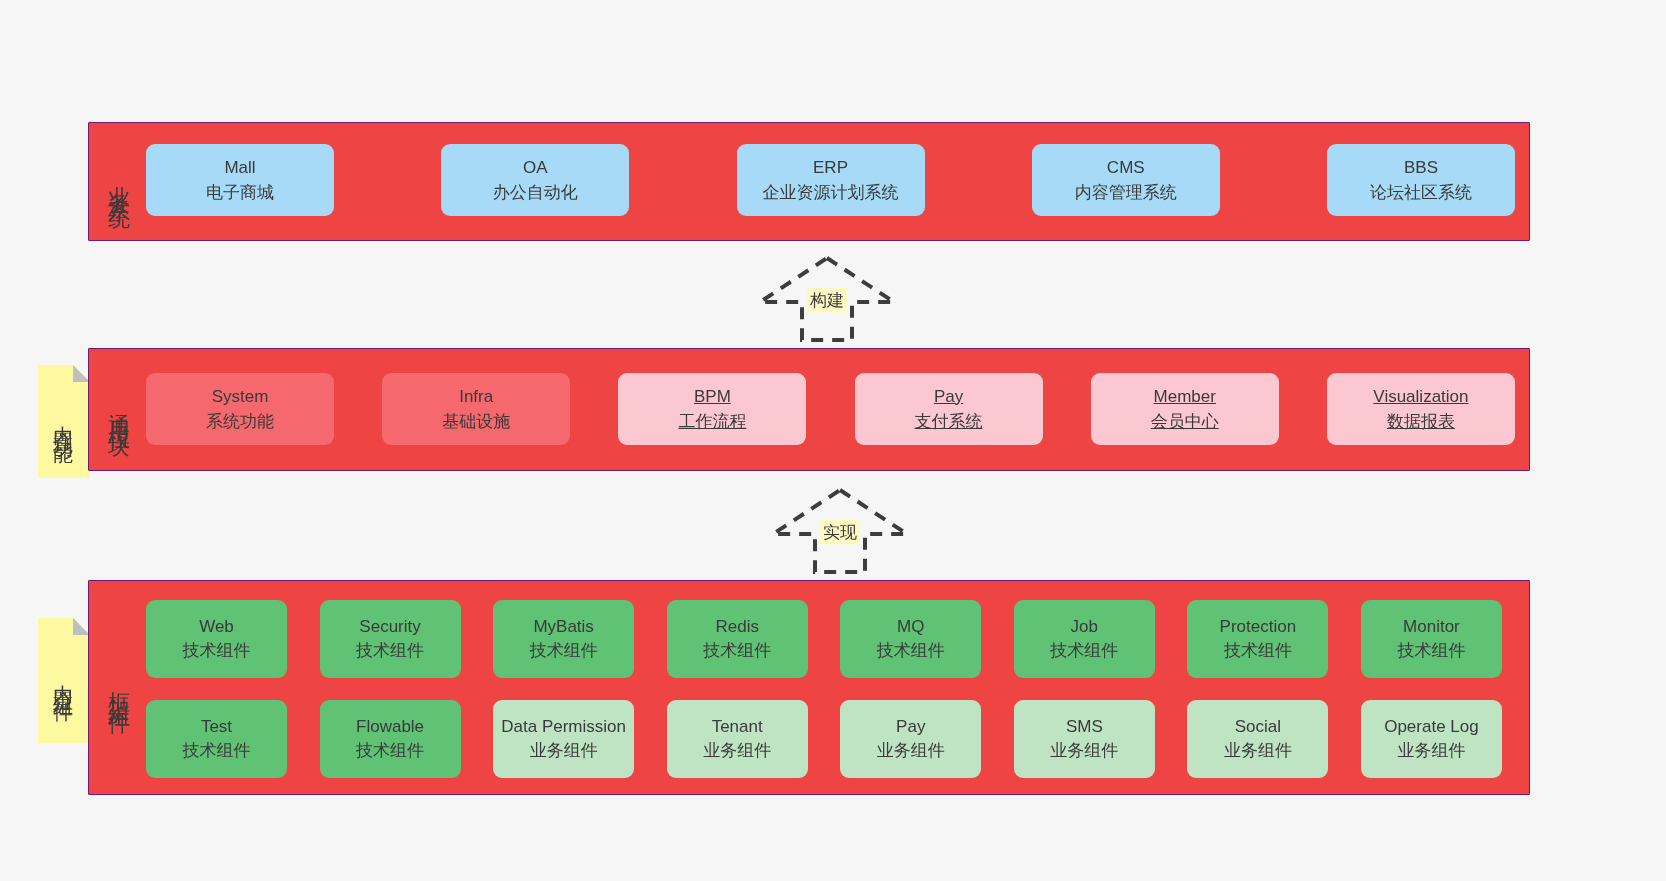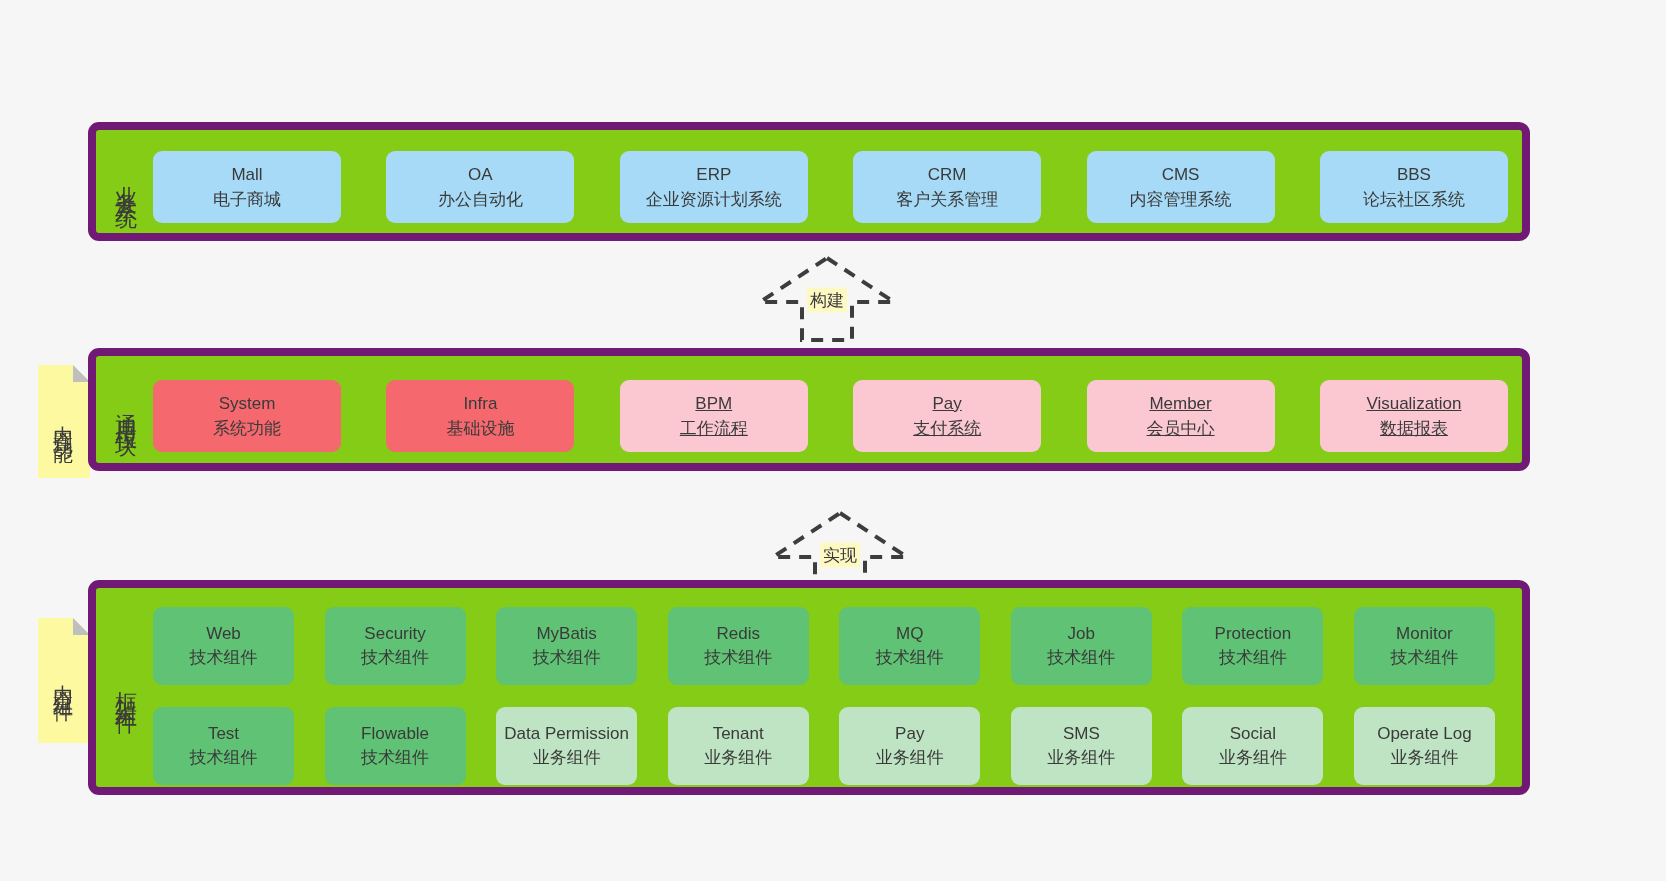"Mall" .panel { background: #84cc16 -> #ef4444; border: 8px solid #701a75 -> 1px solid #701a75; border-radius: 11px -> 1px }
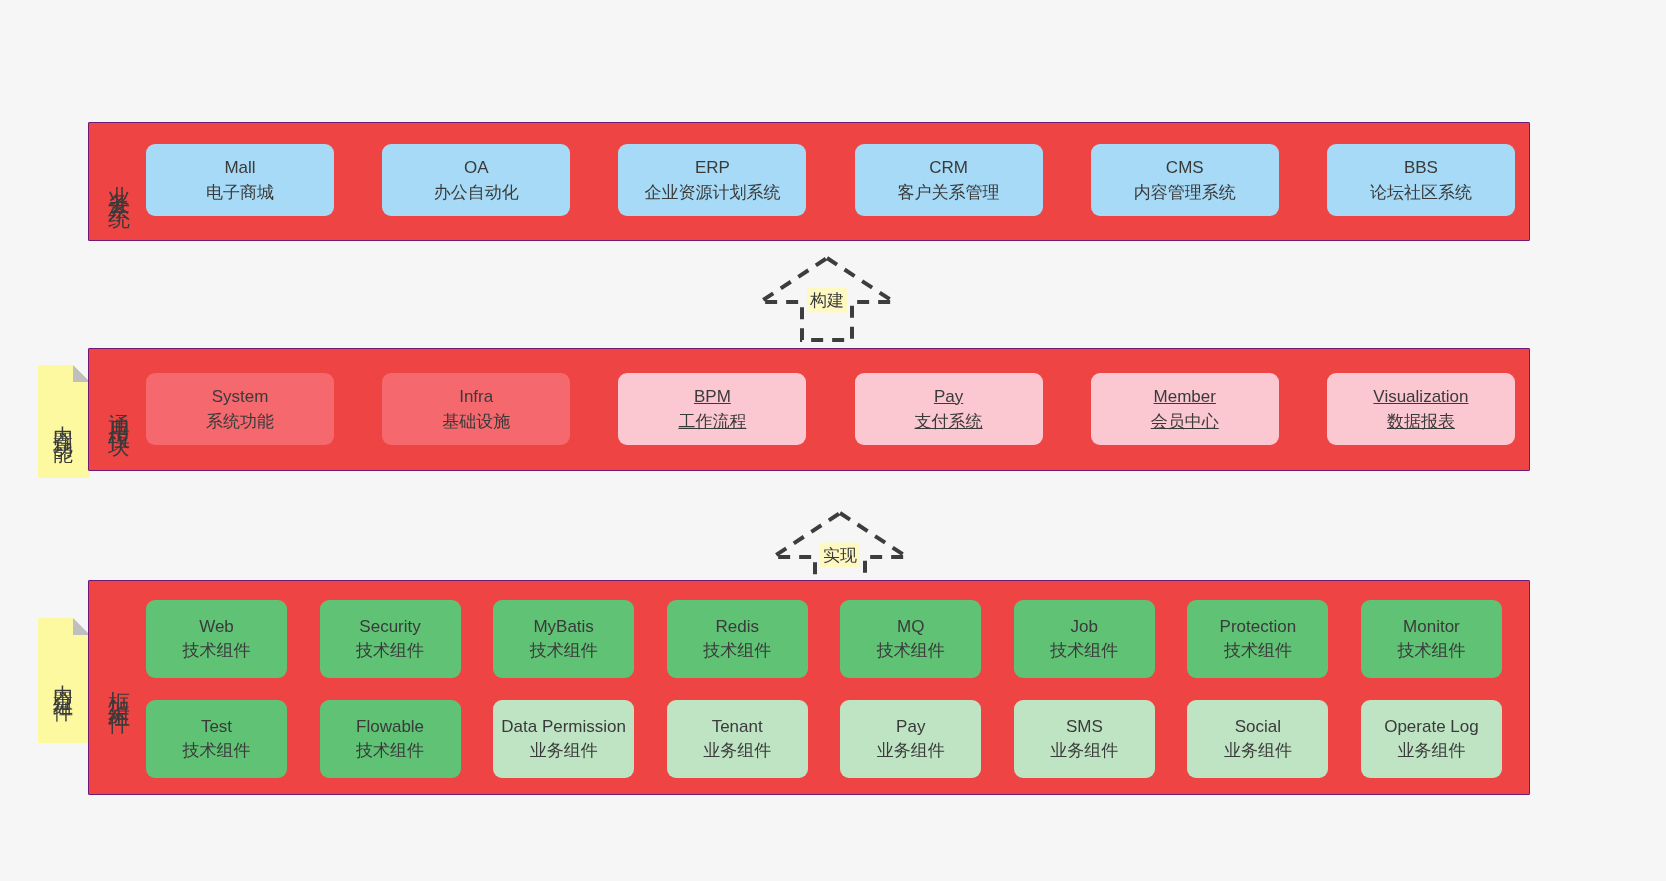"CRM" div.box { html: <div> <div>CRM</div> <div>客户关系管理</div> </div> -> none }
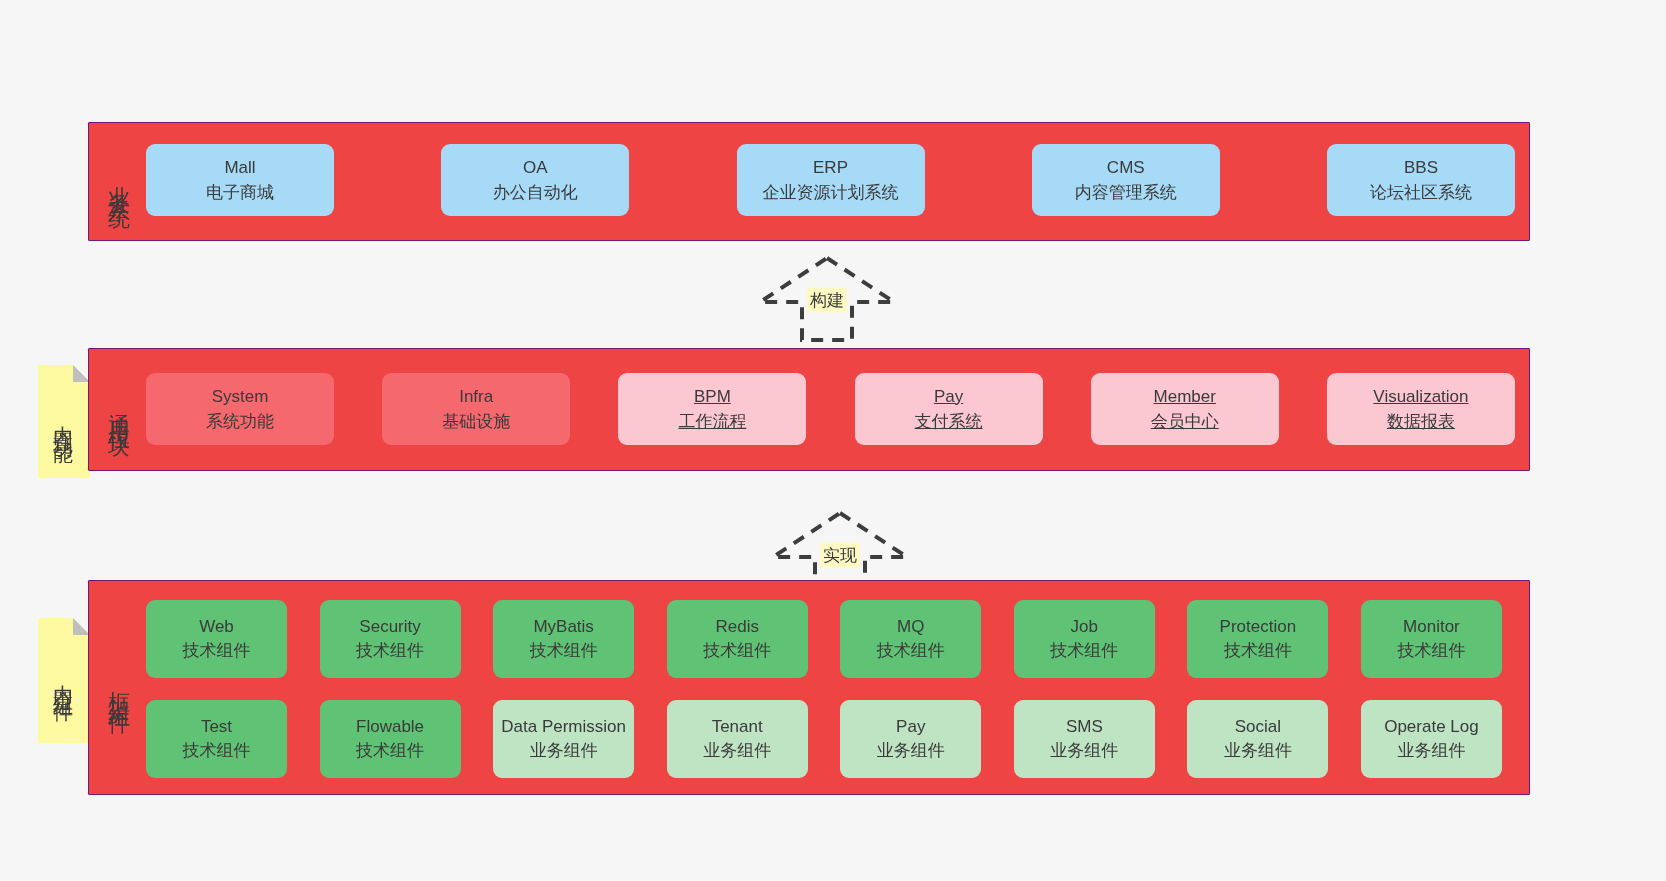"实现" #arrow-implement { top: 510px -> 487px }
